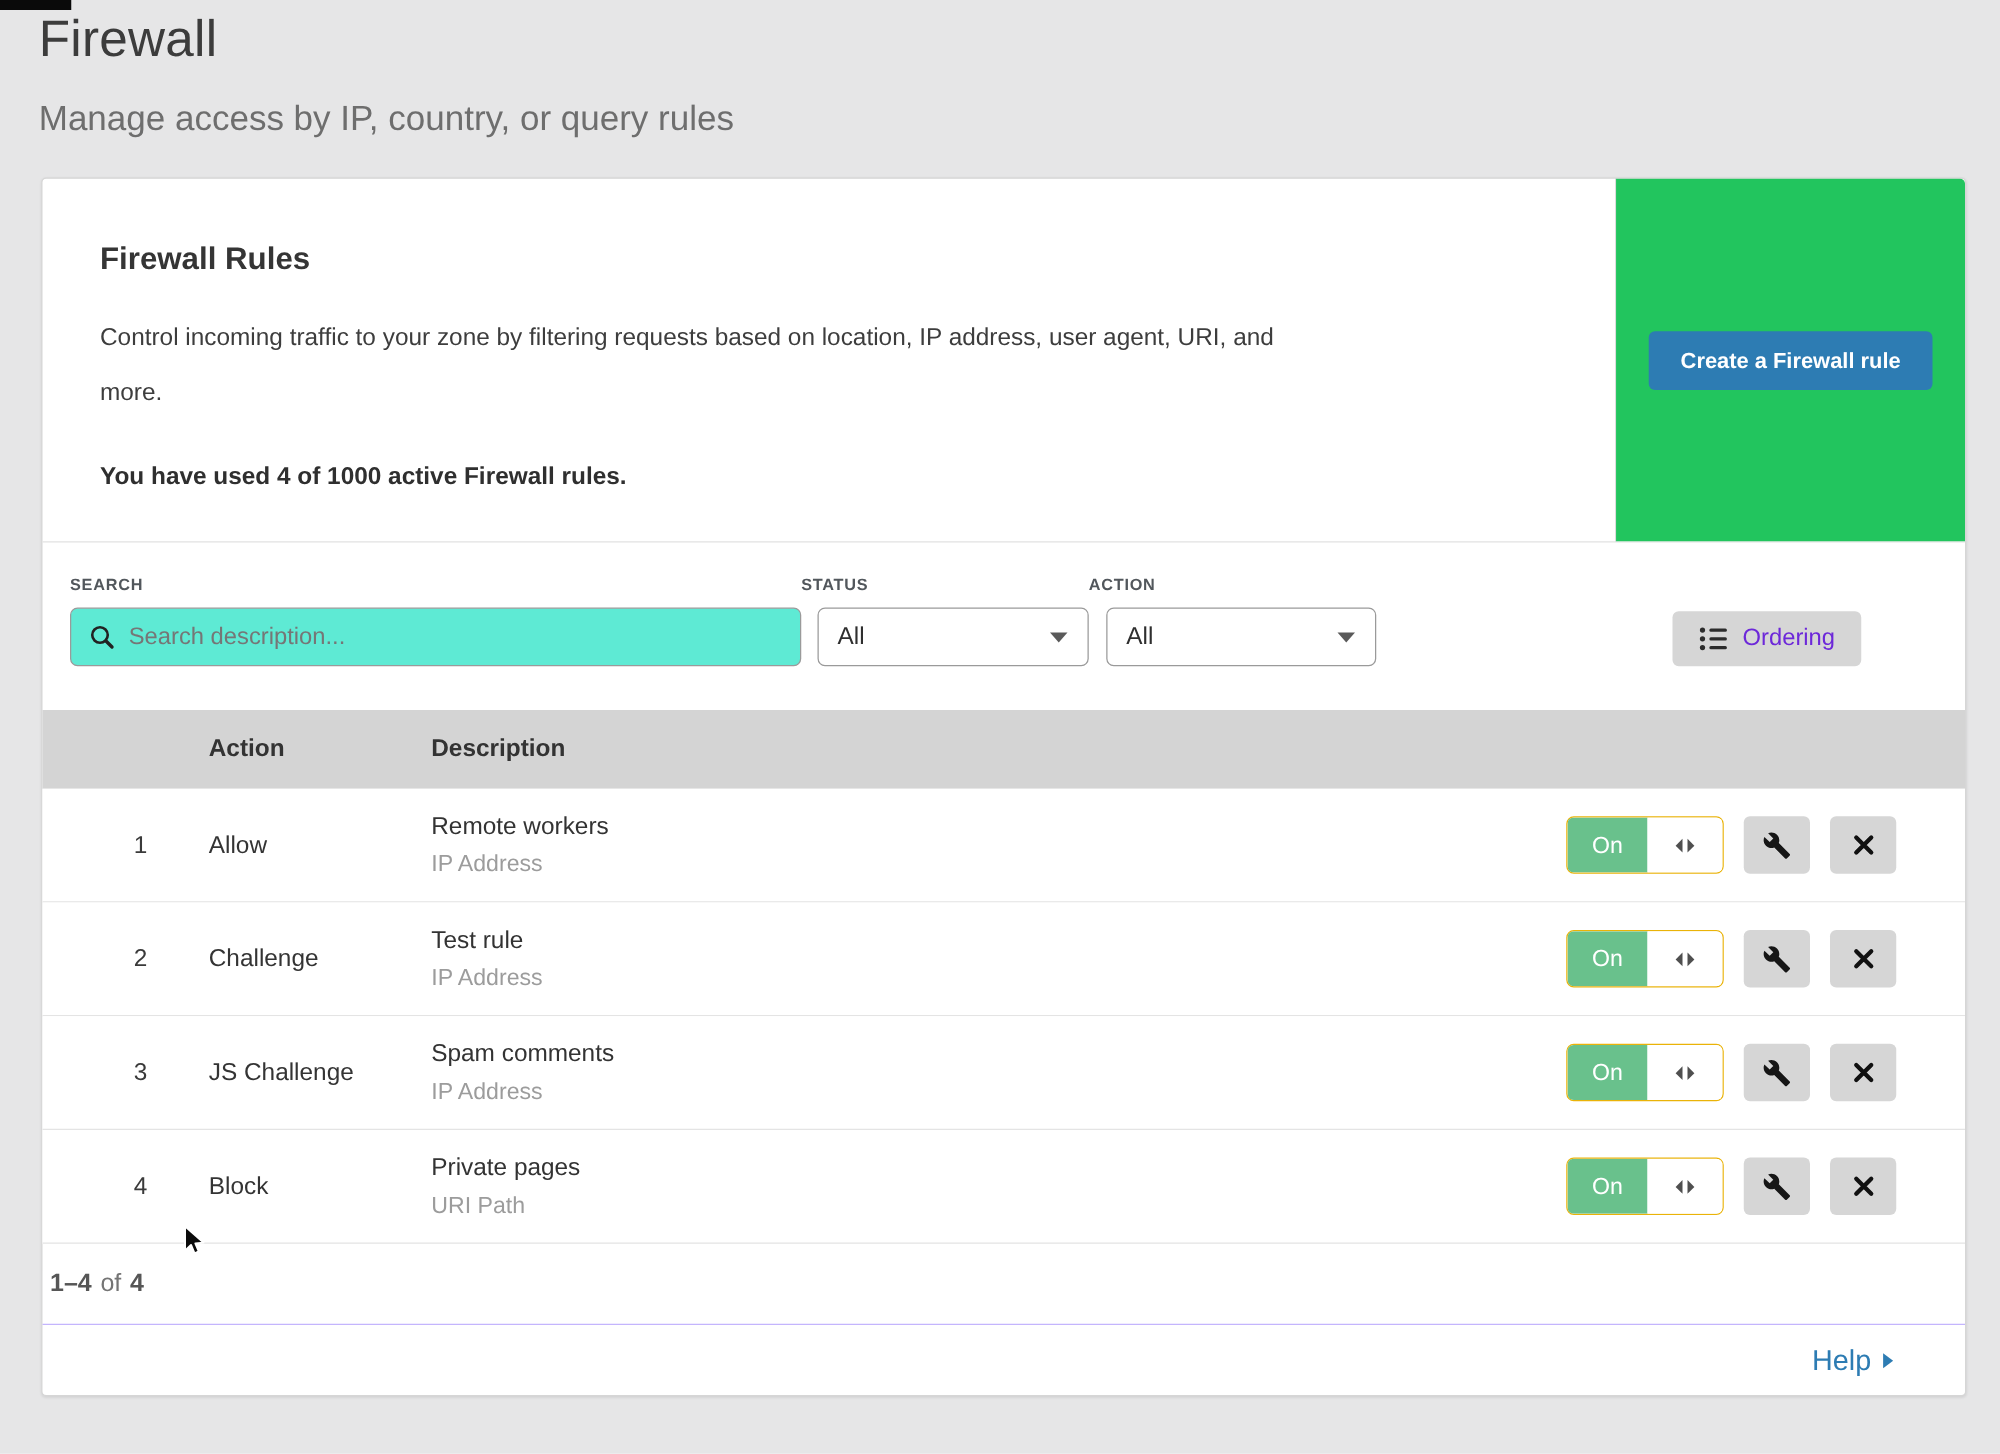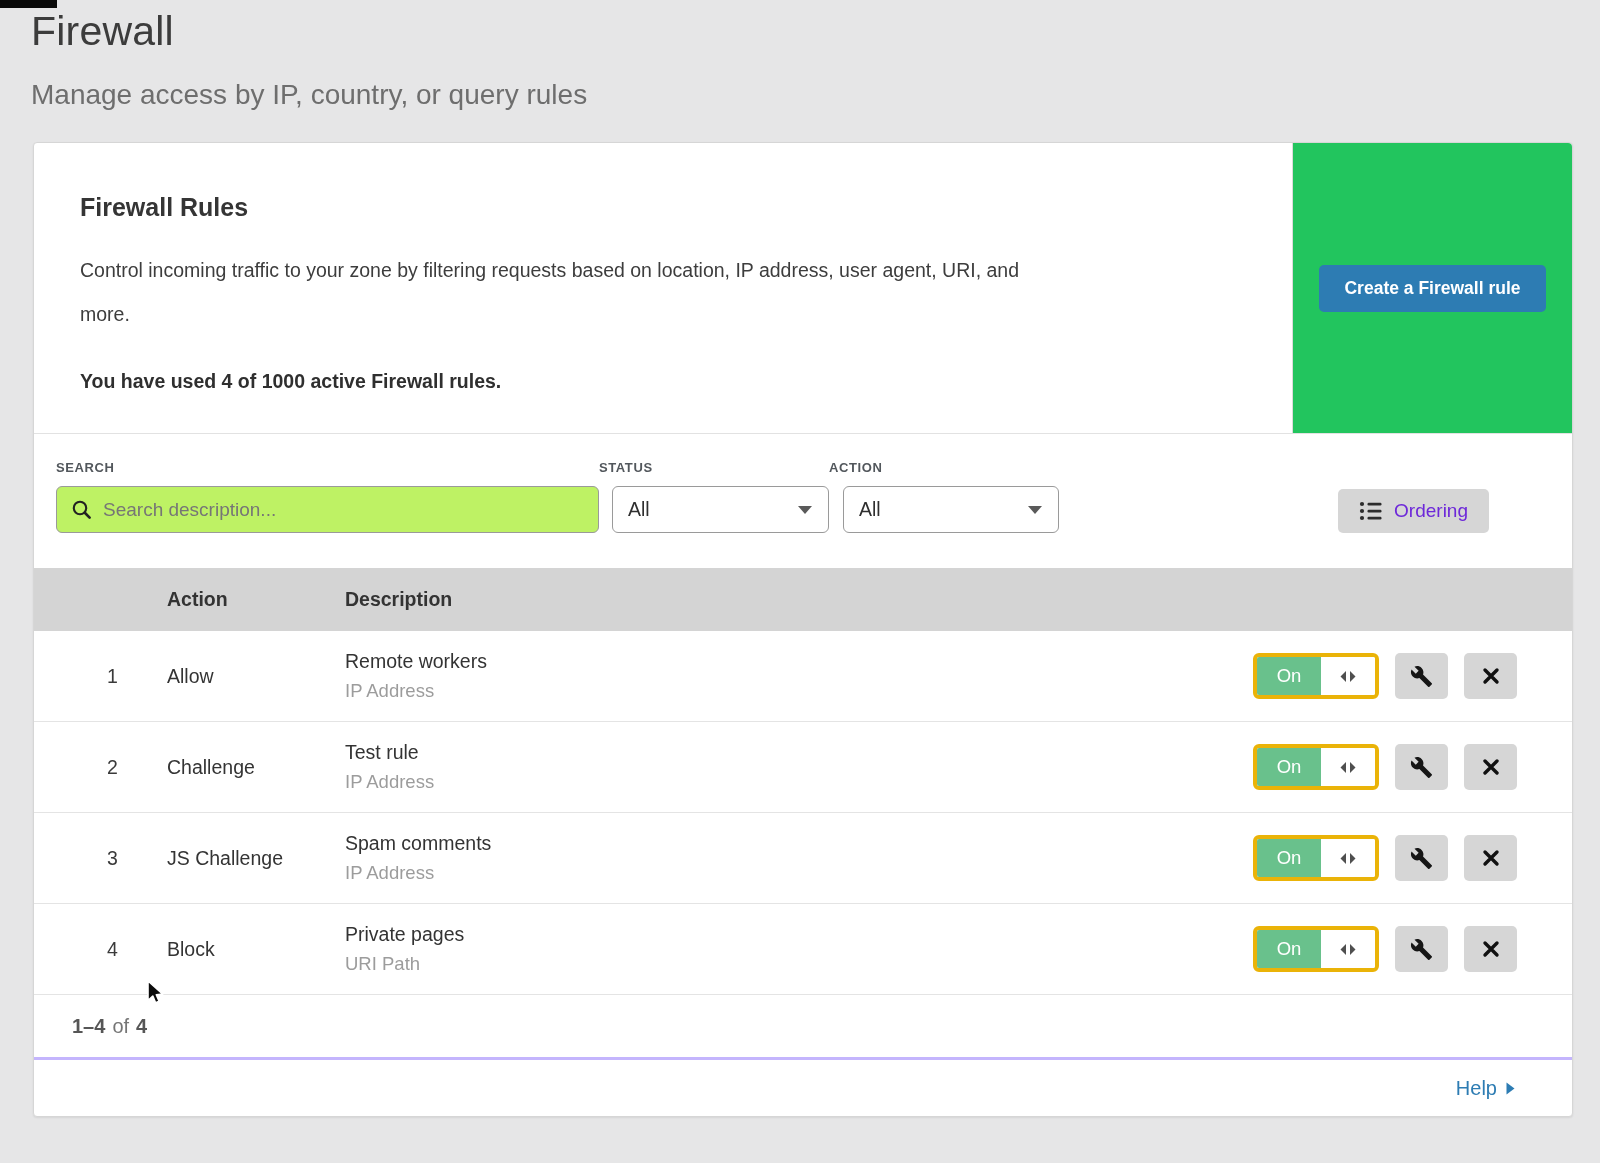"Search description..." .search-box { background: #bef264 -> #5eead4; width: 543px -> 585px }
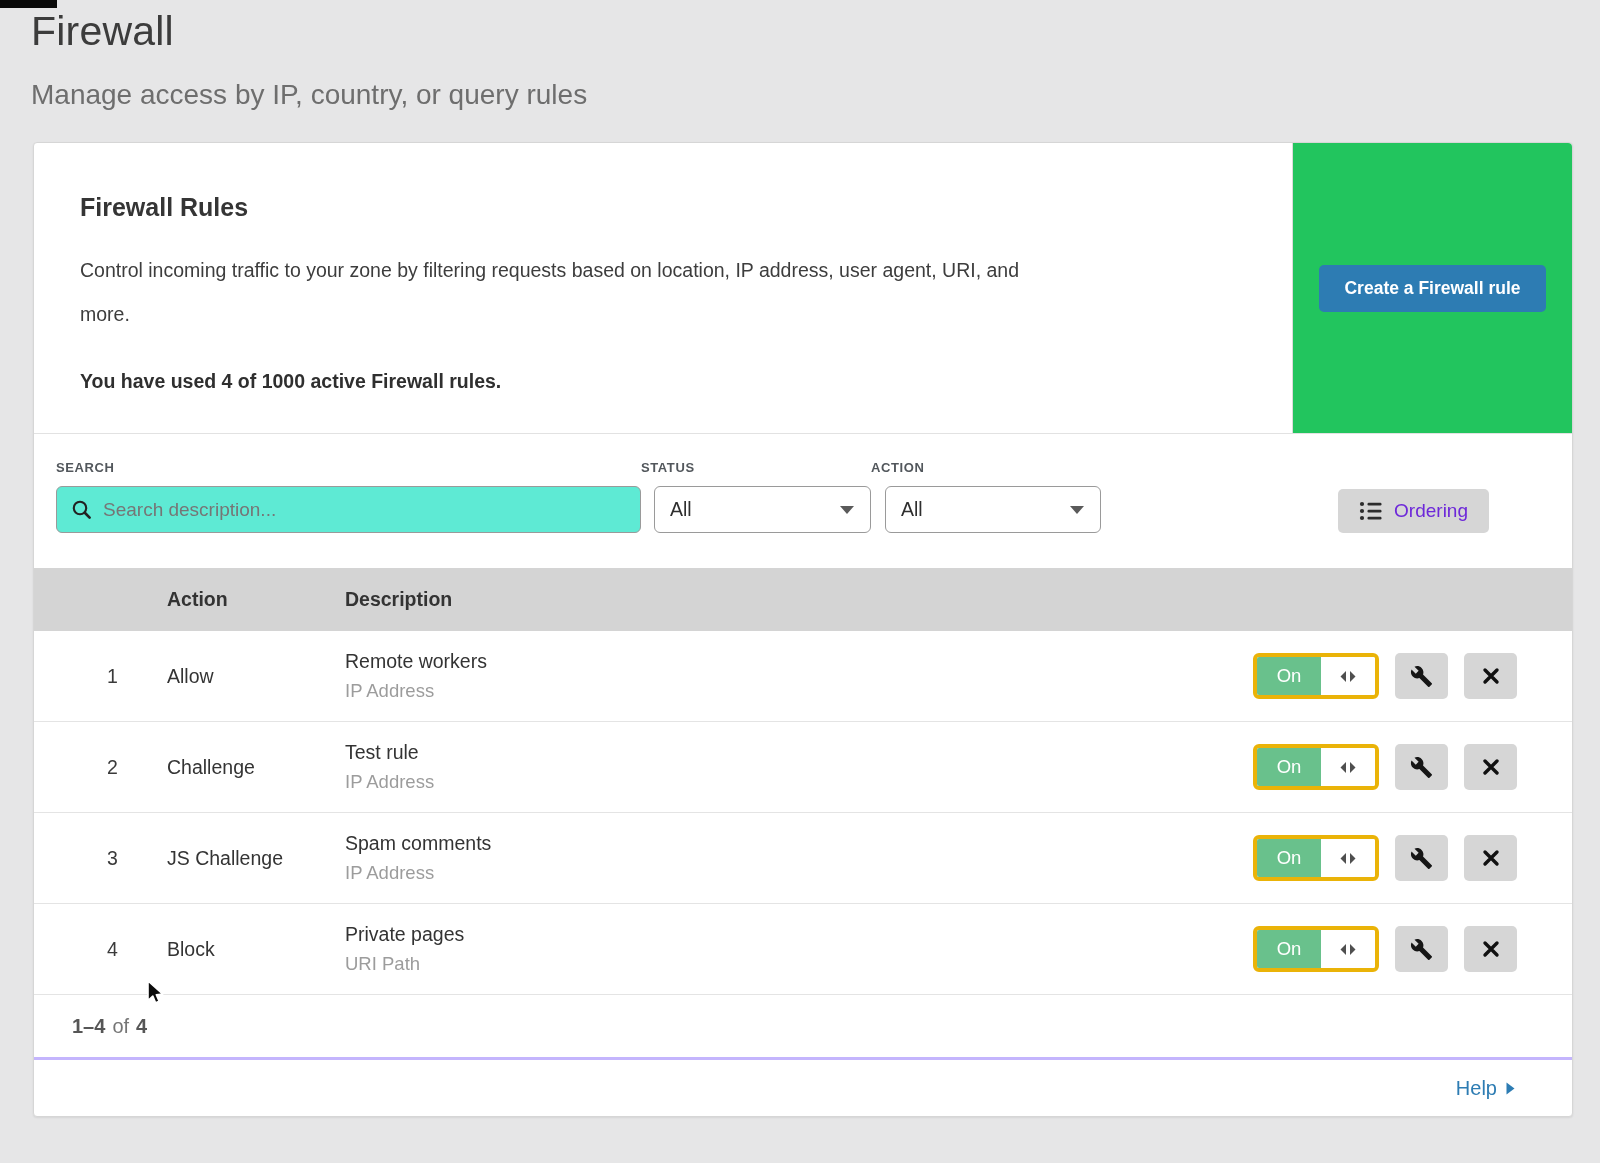"On" .toggle { border: 4px solid #eab308 -> 1px solid #eab308 }
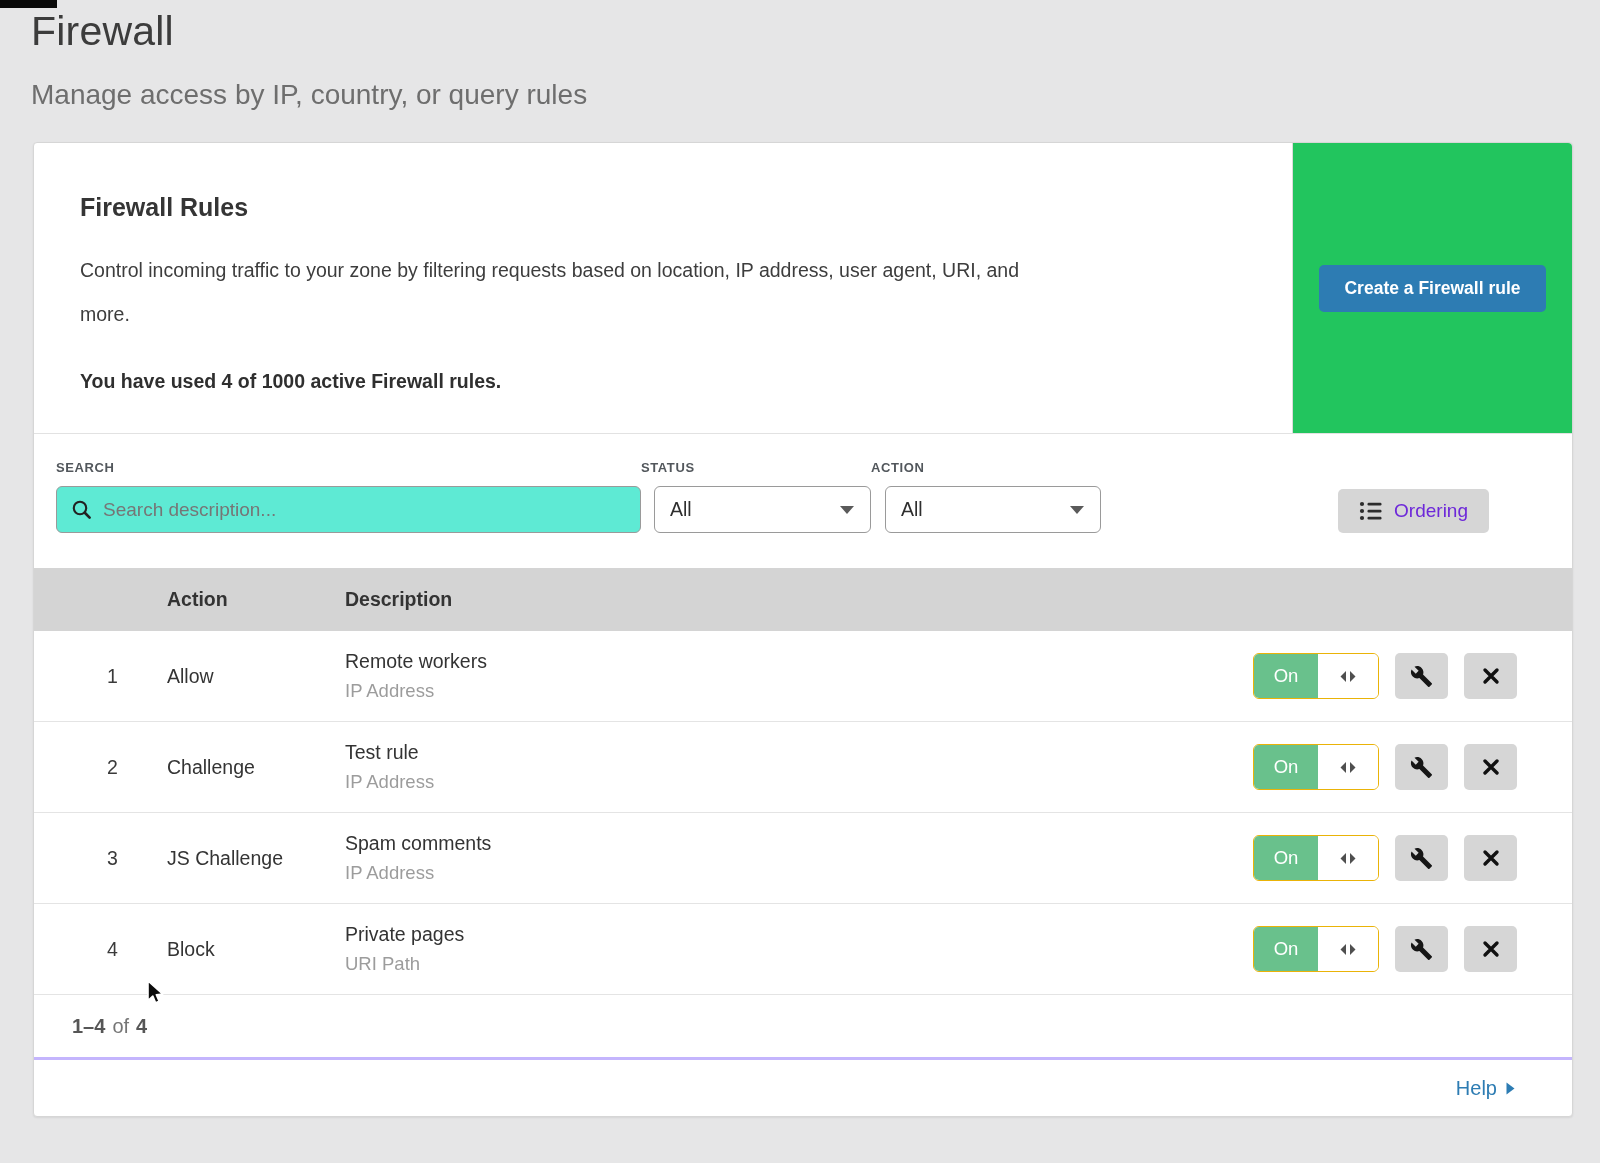"1–4" .pagination { border-bottom: 3px solid #c4b5fd -> 1px solid #c4b5fd; padding-left: 38px -> 6px }
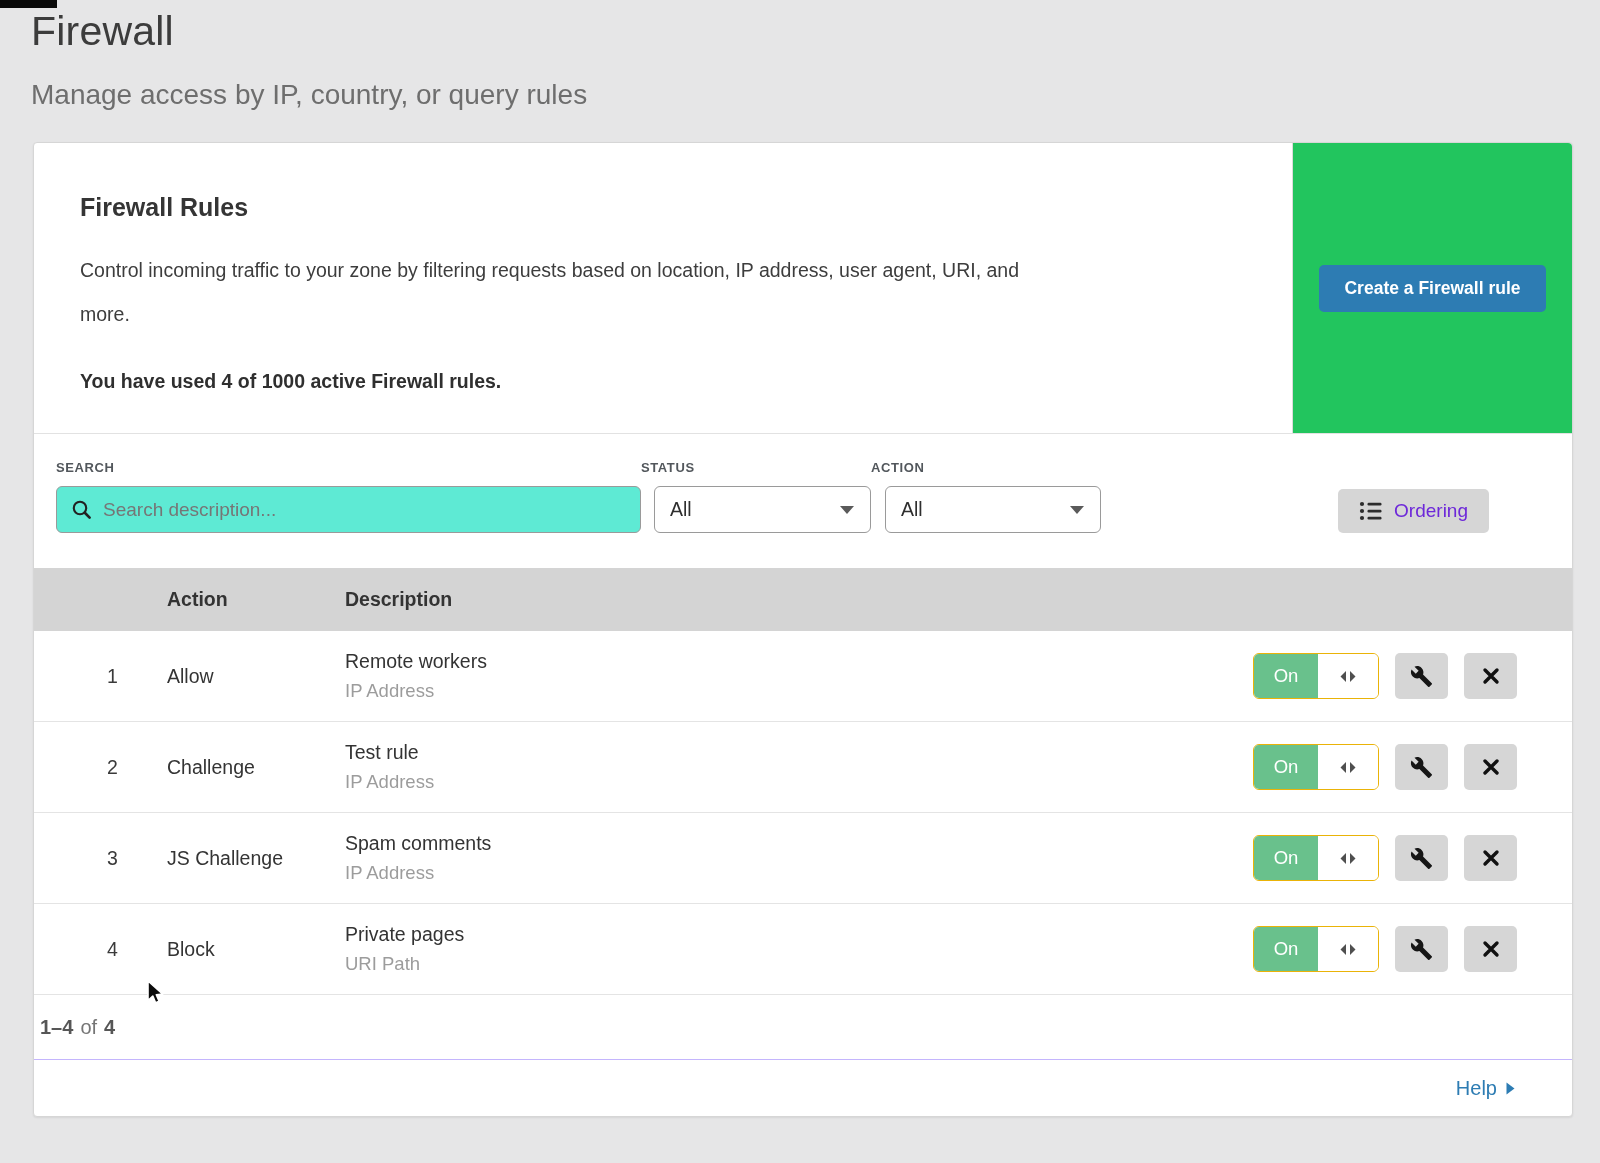"Help" .help-link { font-size: 20px -> 23px }
